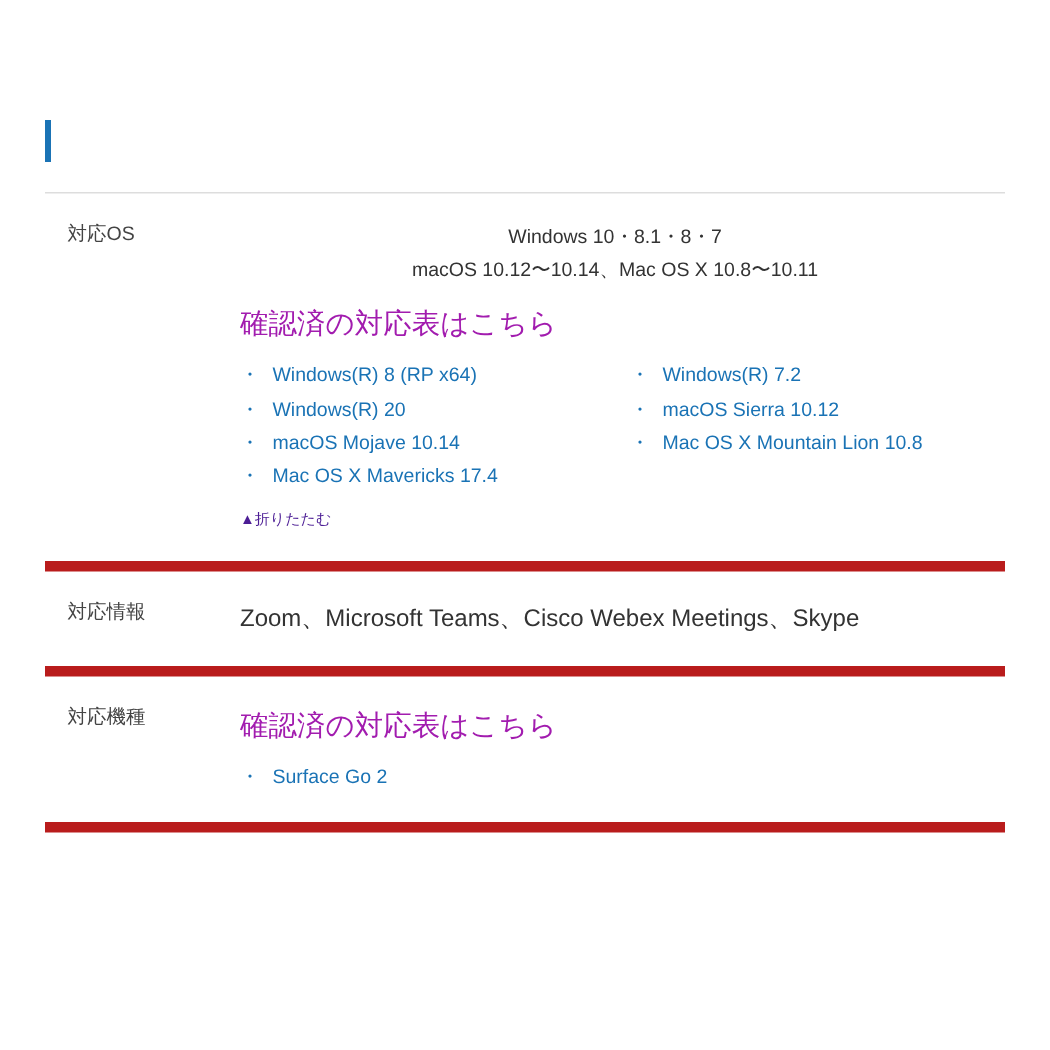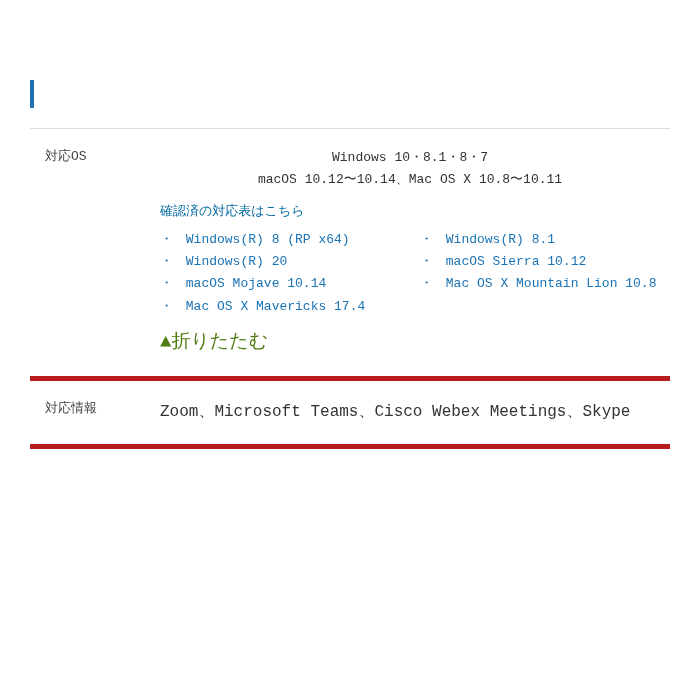"対応OS" .info-row { border-bottom: 5px solid #b91c1c -> 7px solid #b91c1c; font-family: Liberation Mono, monospace -> none }
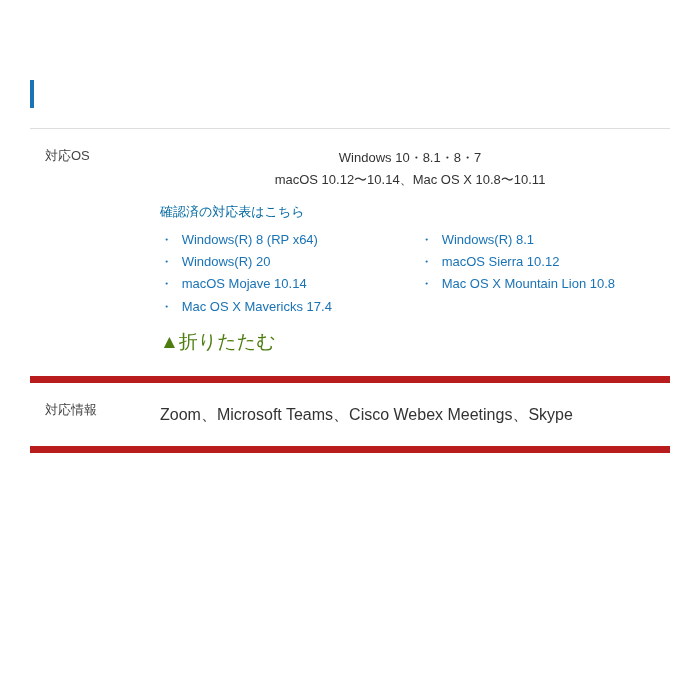"確認済の対応表はこちら" .confirm-link-text { color: #0369a1 -> #a21caf; font-size: 13px -> 19px }
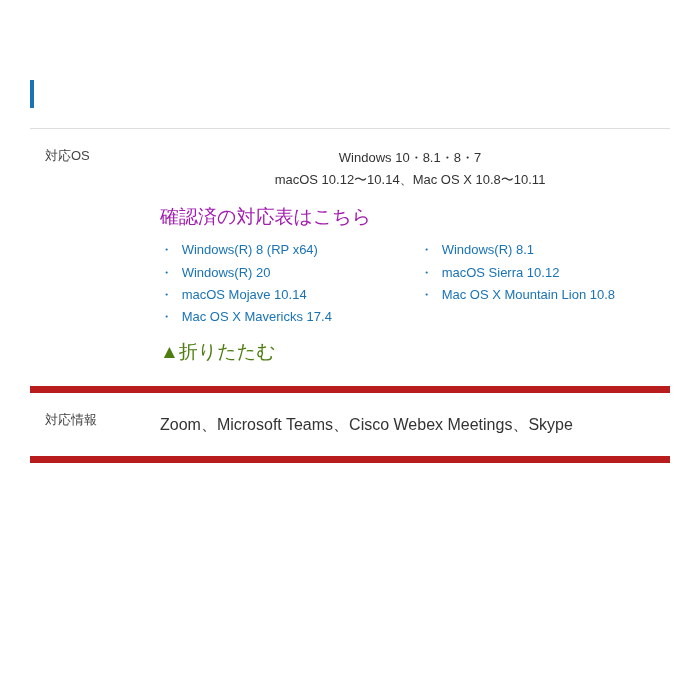"Windows(R) 8.1" a { text: 8.1 -> 7.2 }
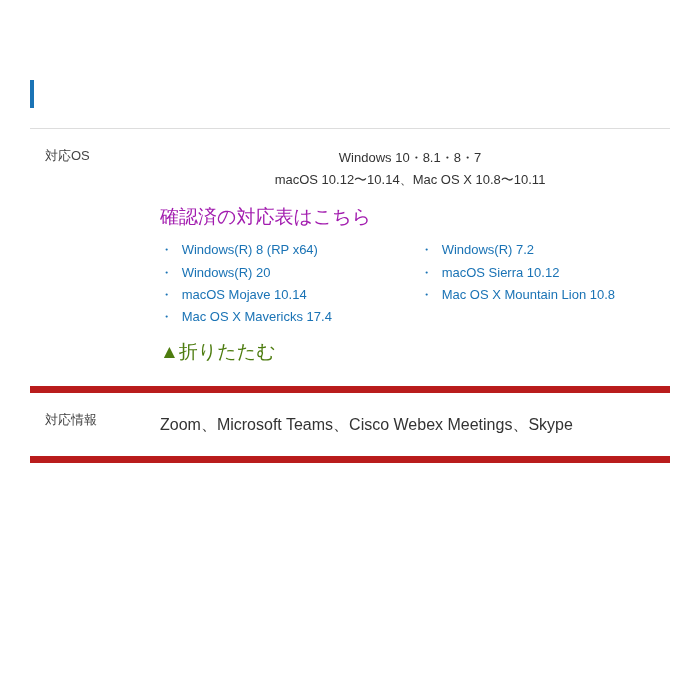"▲折りたたむ" .collapse-link { color: #4d7c0f -> #4c1d95; font-size: 19px -> 10px }
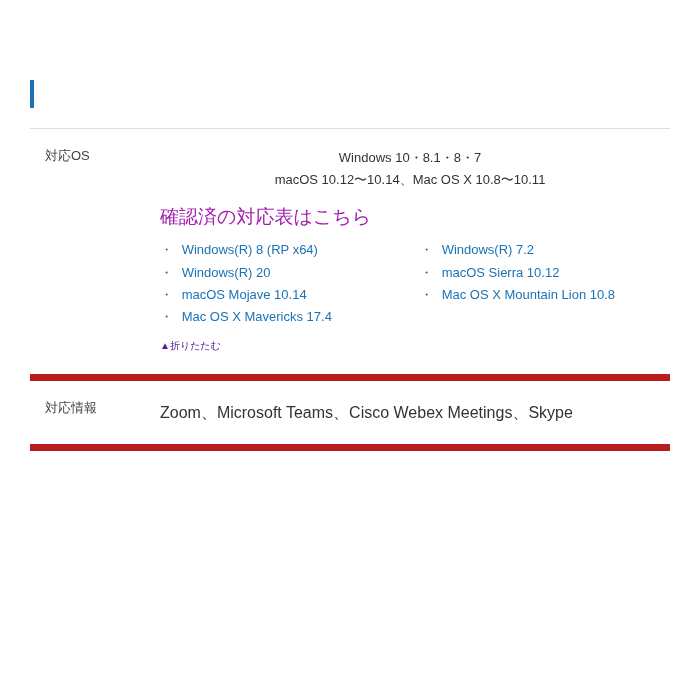"対応機種" tr.info-row { html: none -> <tr> <td> <span>対応機種</span> </td> <td> <div> <span>確認済の対応表はこちら</span> </div> <div> <span>・</span> <a>Surface Go 2</a> </div> </td> </tr> }
